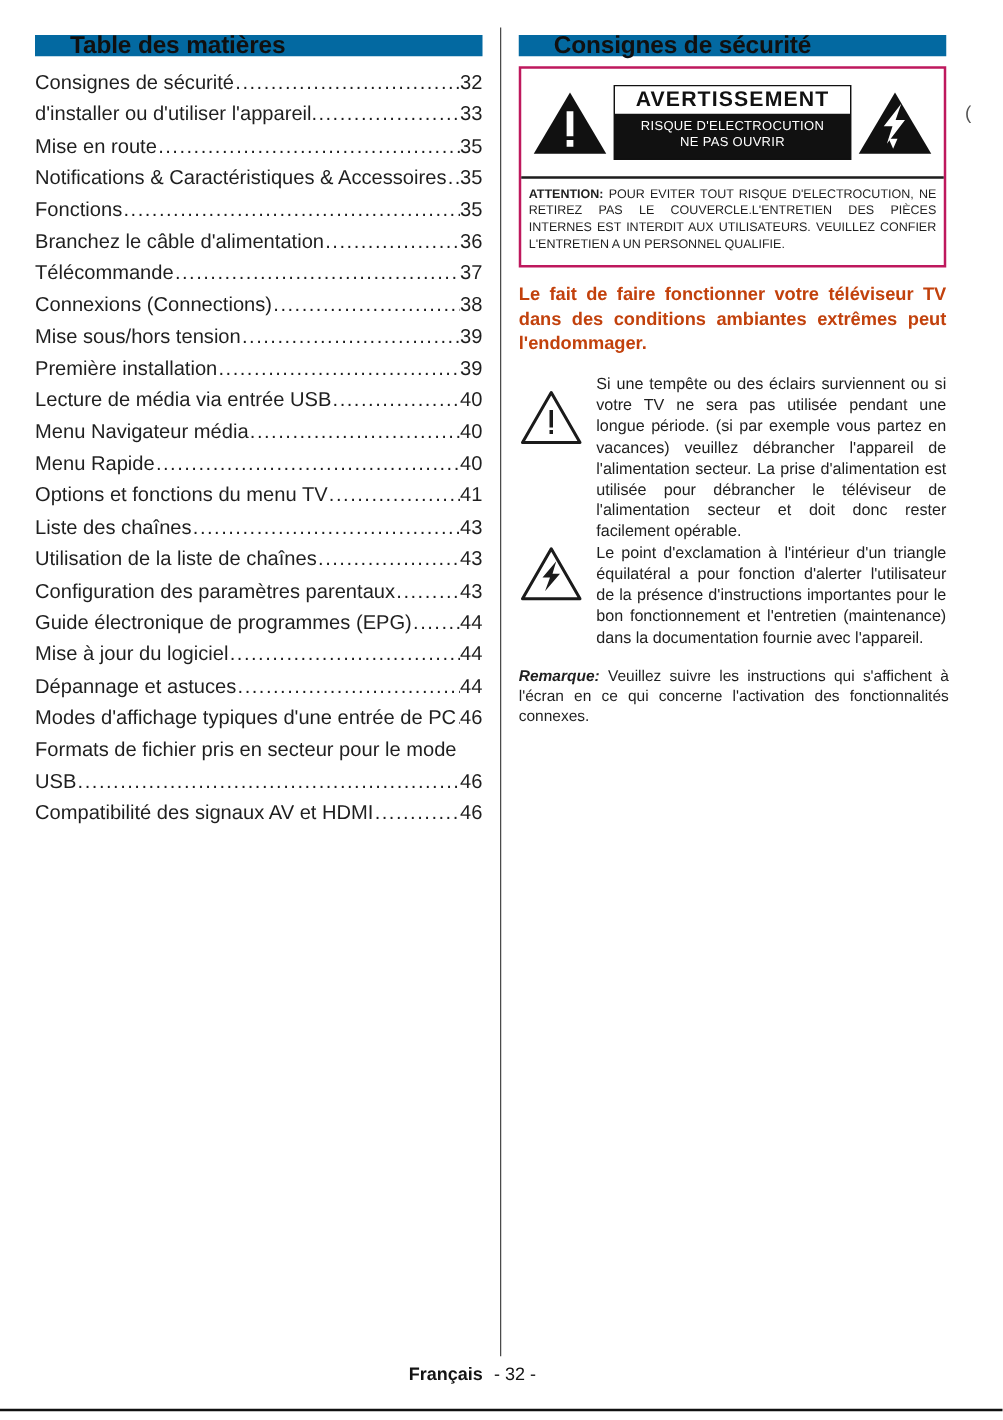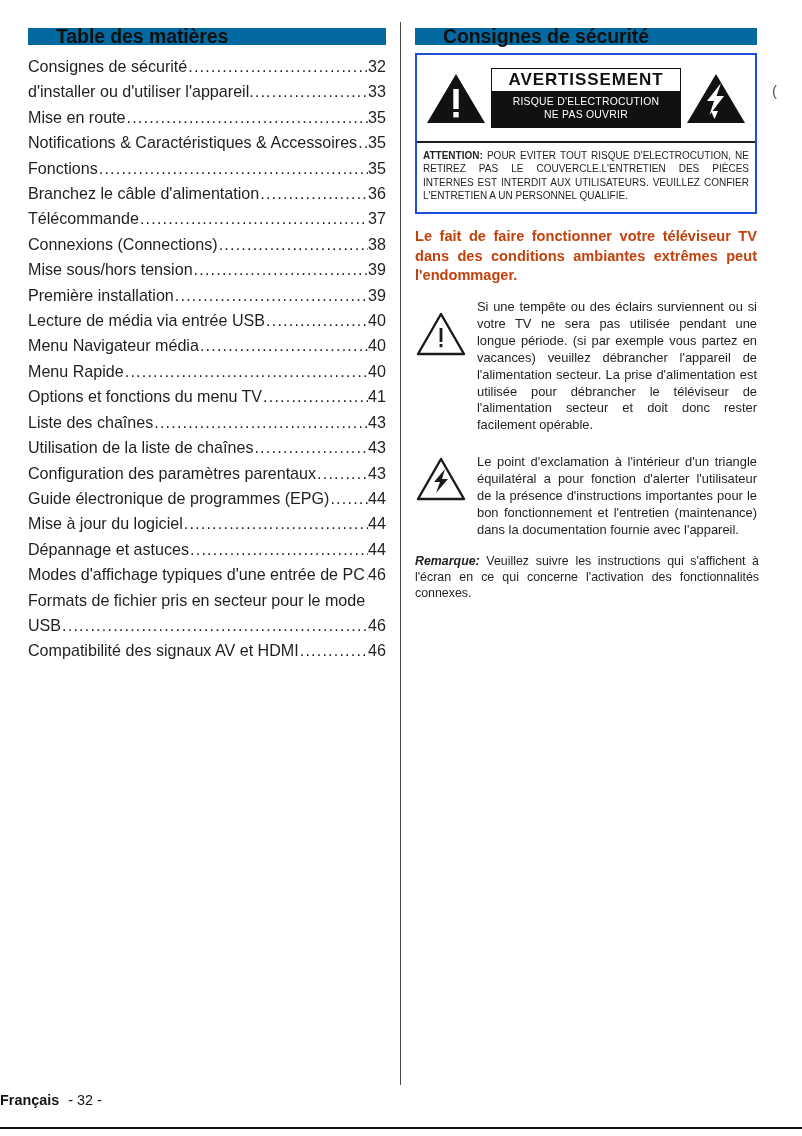"AVERTISSEMENT" .warning-box { border: 2px solid #1d4ed8 -> 2px solid #be185d }
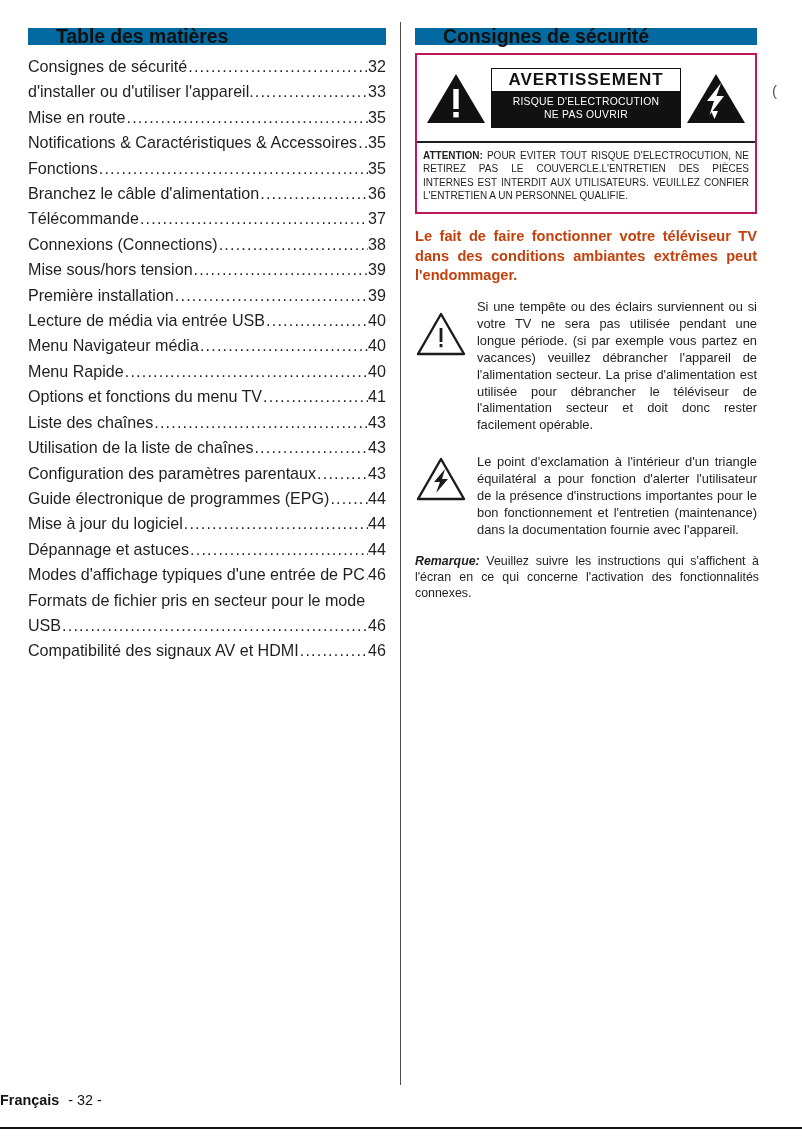"Le point d'exclamation à l'intérieur" .icon-para.second { margin-top: 20px -> 0 }
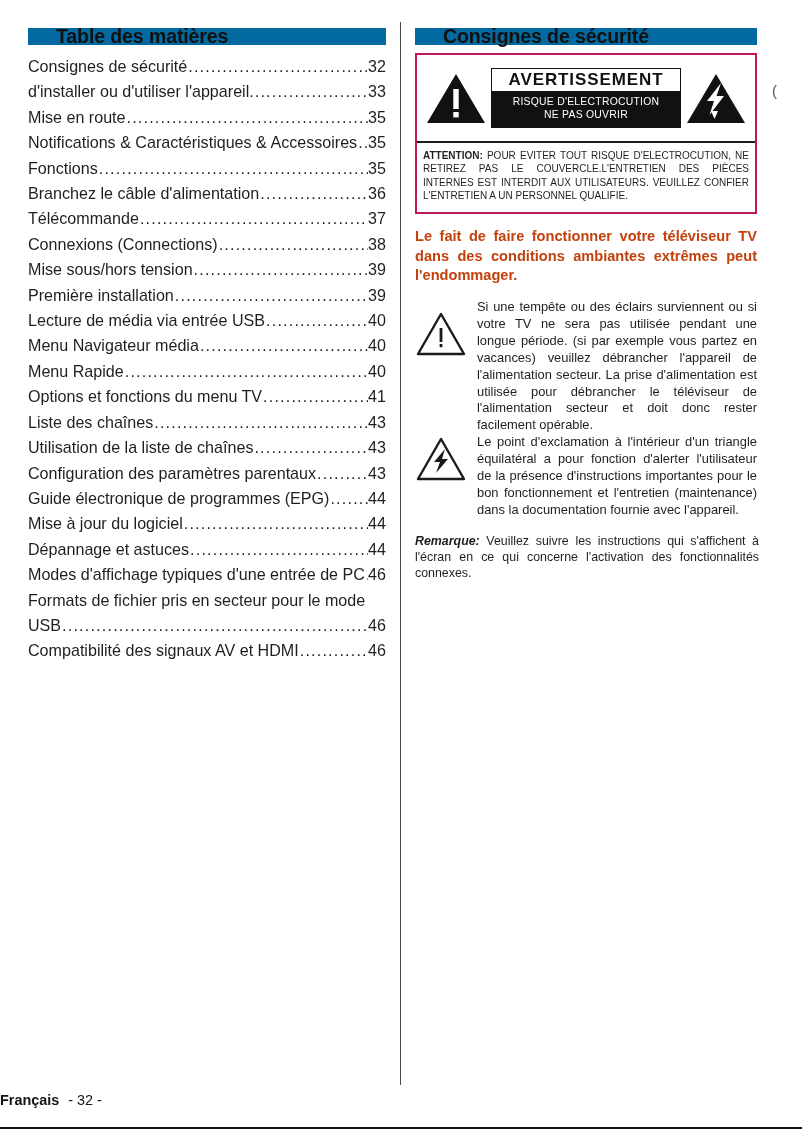"Français - 32 -" .footer { text-align: none -> center }
